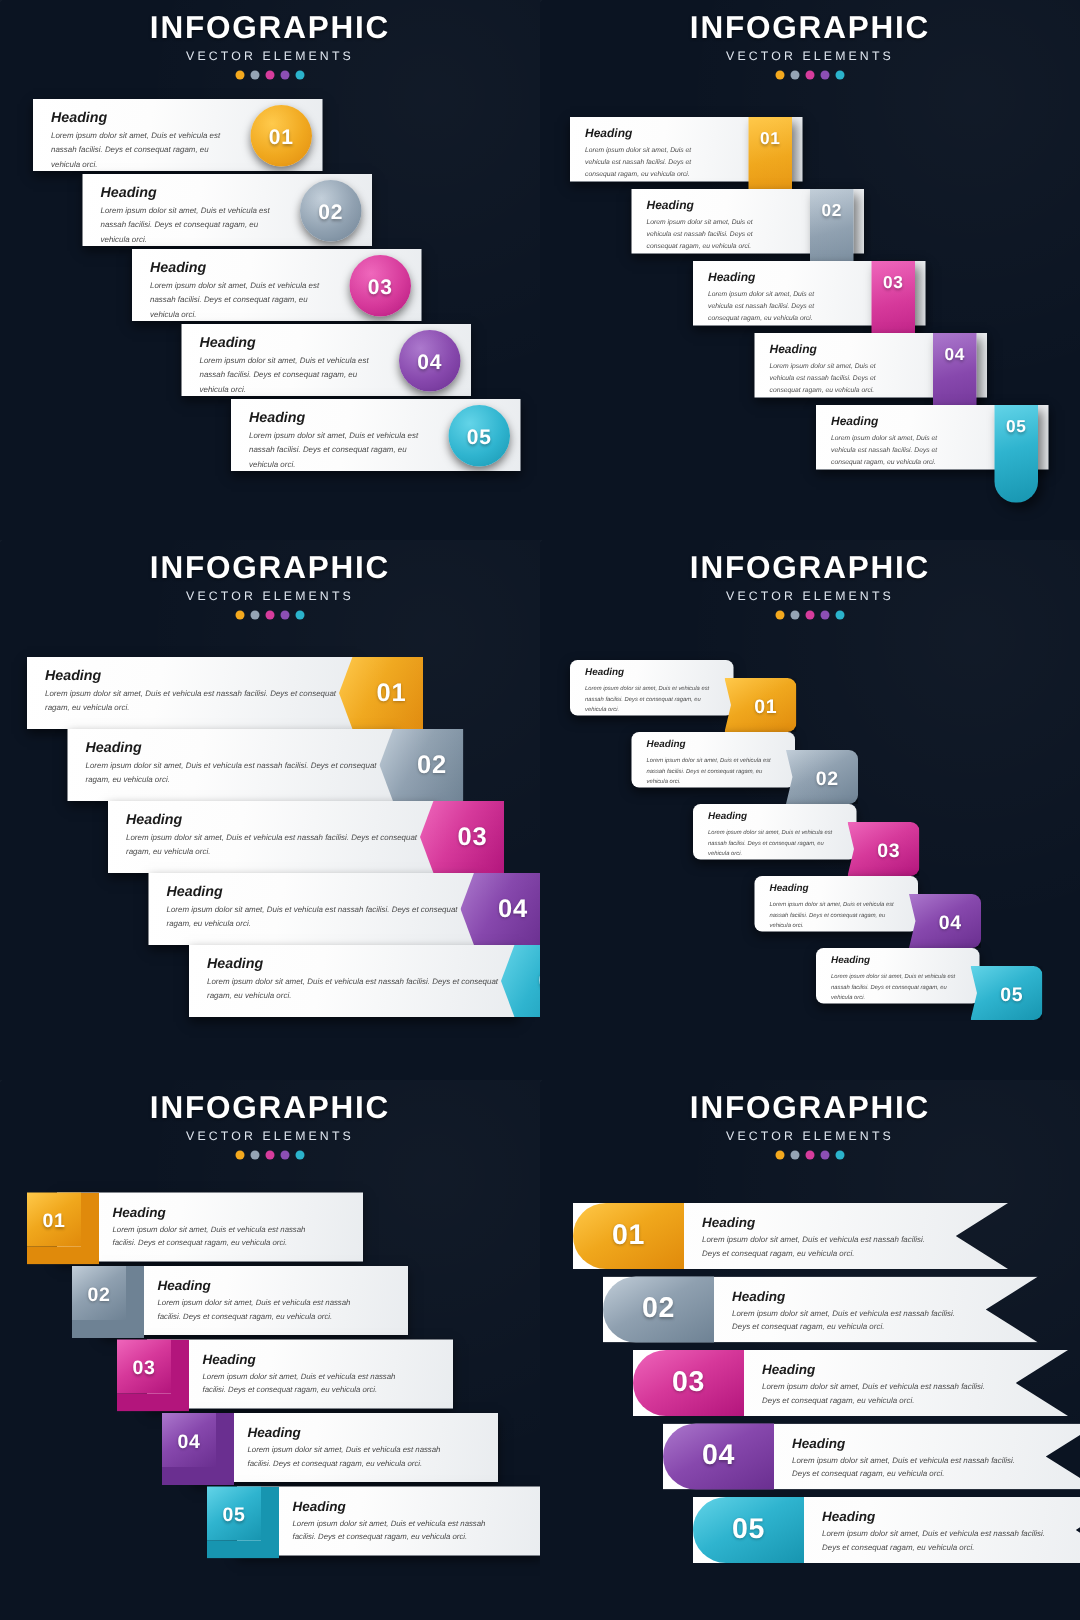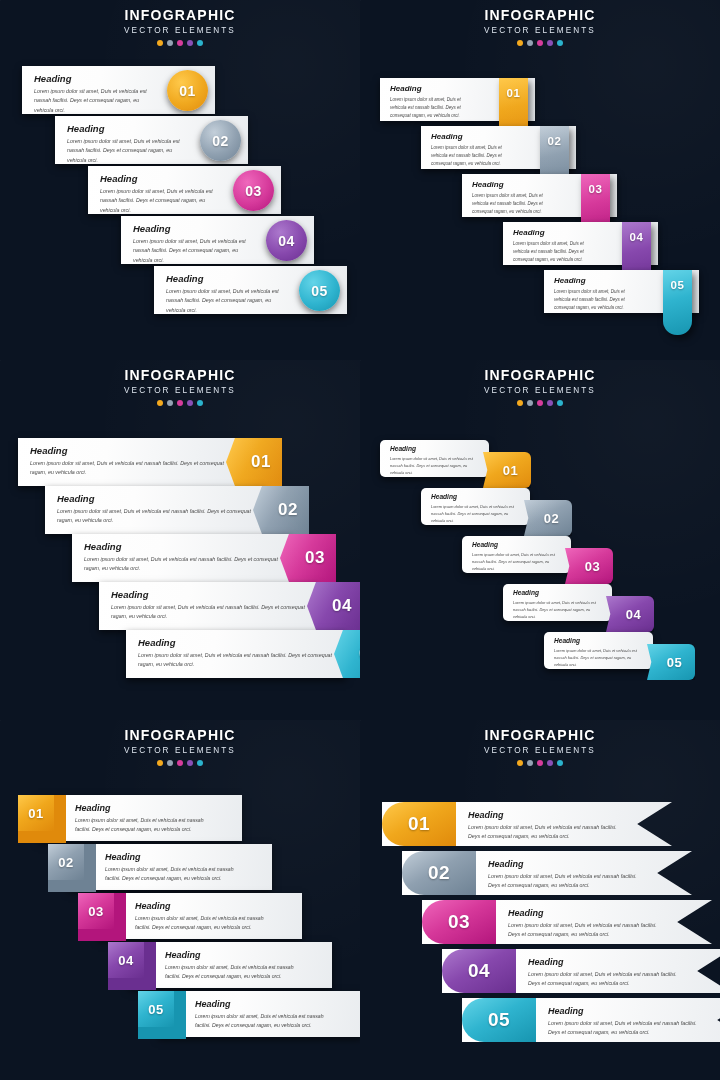"INFOGRAPHIC" .hdr-title { font-size: 14px -> 21px }
